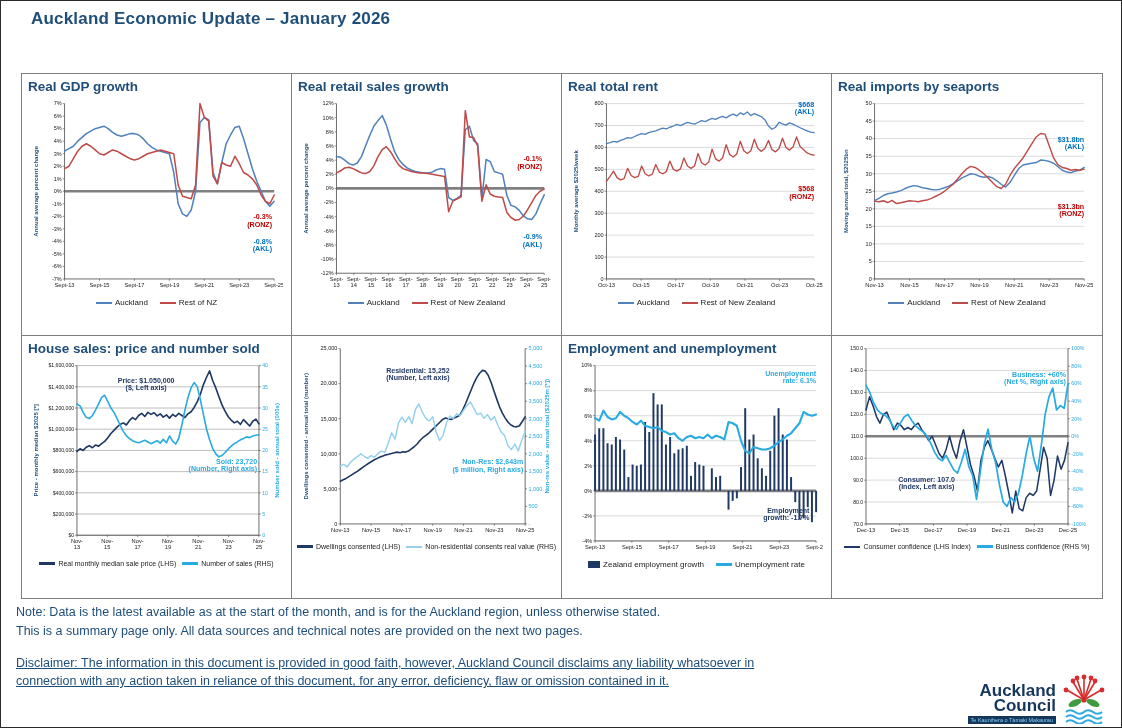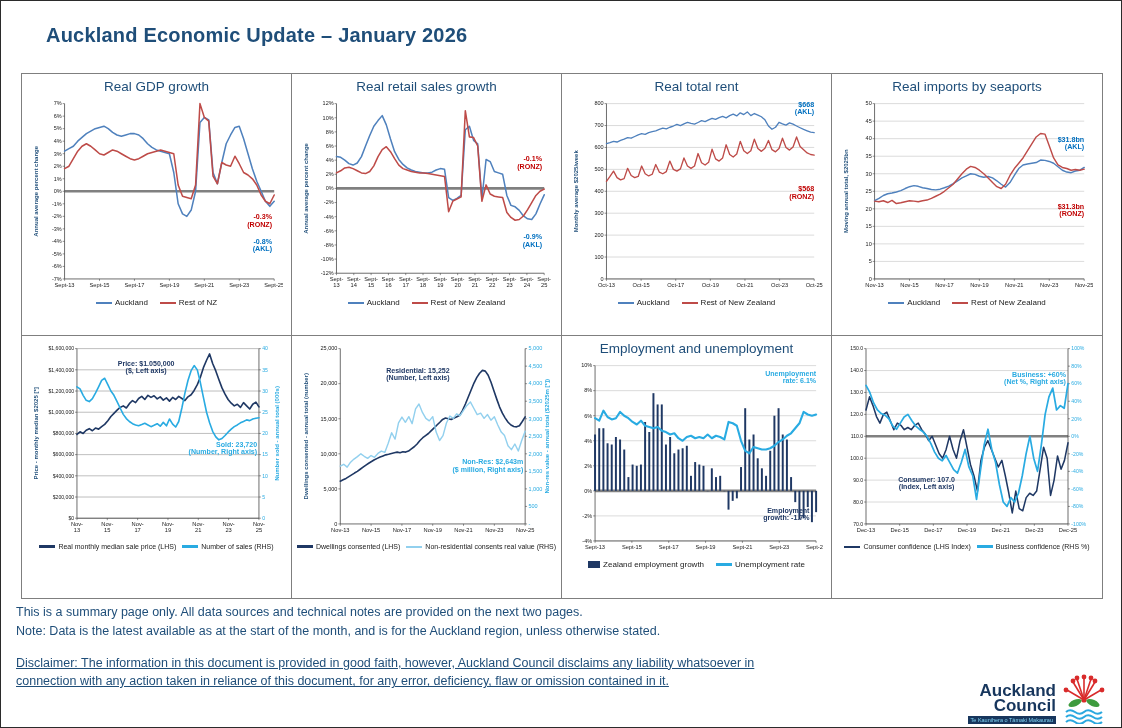"Auckland Economic Update – January" h1.title { font-size: 20px -> 17px; margin: 15px -> 0 }
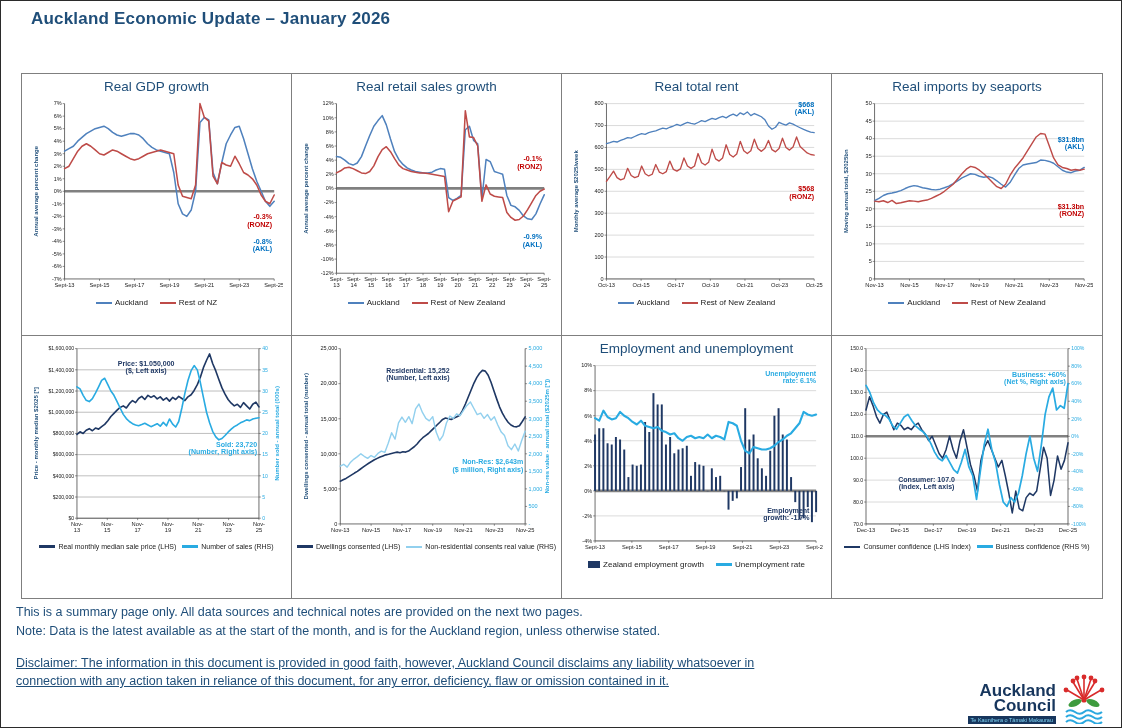"Real GDP growth" .panel h2 { font-weight: normal -> bold; text-align: center -> none }
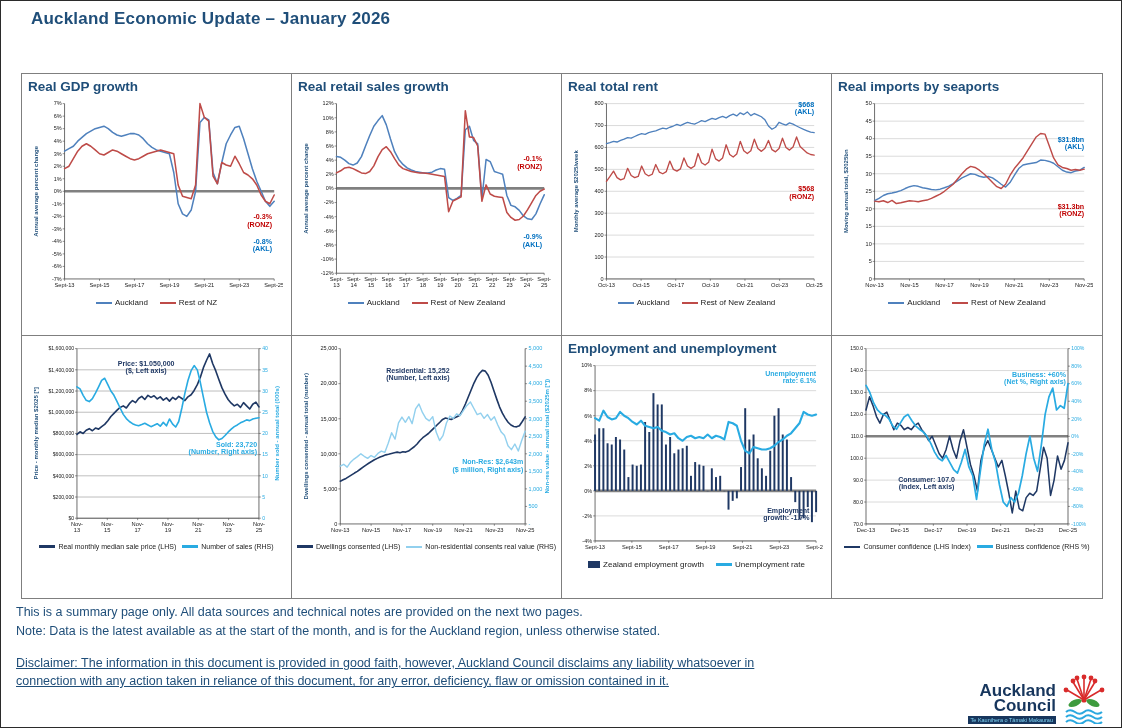"House sales: price and number" h2 { html: none -> <h2>House sales: price and number sold</h2> }
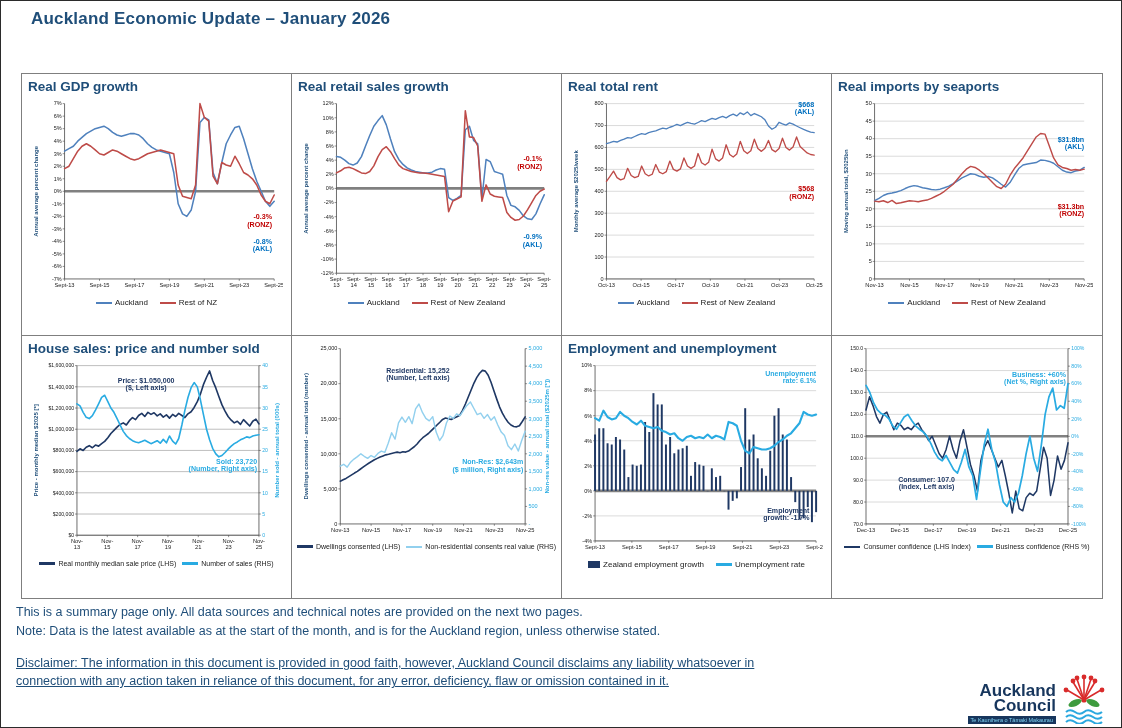"This is a summary page" p { order: before "Note: Data is the latest" -> after "Note: Data is the latest" }
